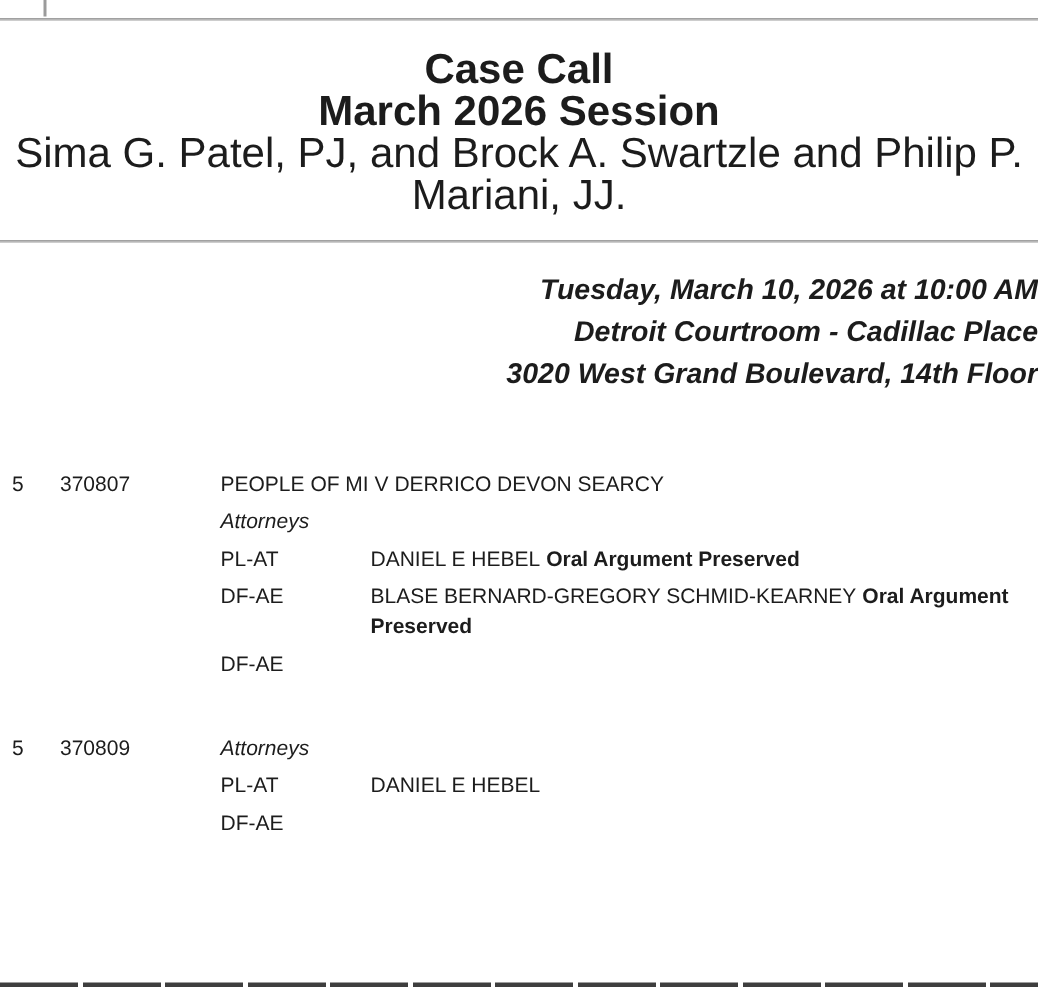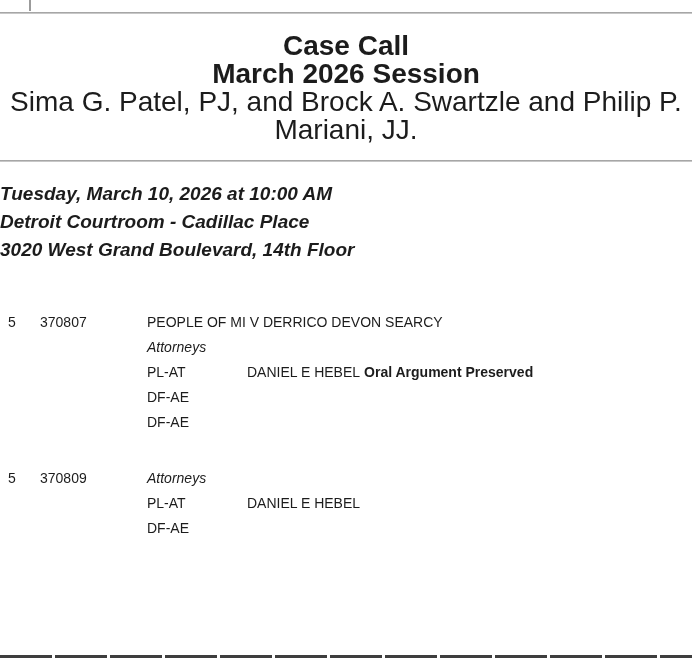"Tuesday, March 10, 2026 at" .session { text-align: left -> right }
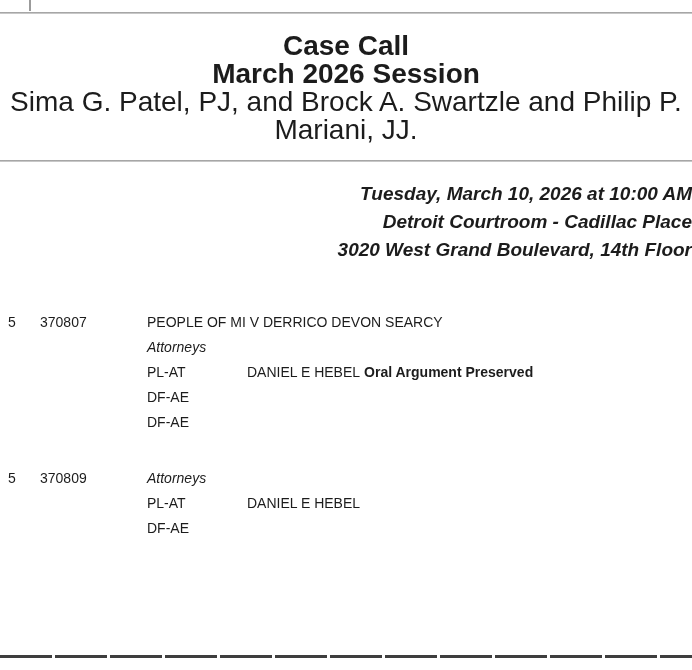"BLASE BERNARD-GREGORY SCHMID-KEARNEY" span { html: none -> <span><span>BLASE BERNARD-GREGORY SCHMID-KEARNEY</span><b>Oral Argument Preserved</b></span> }
